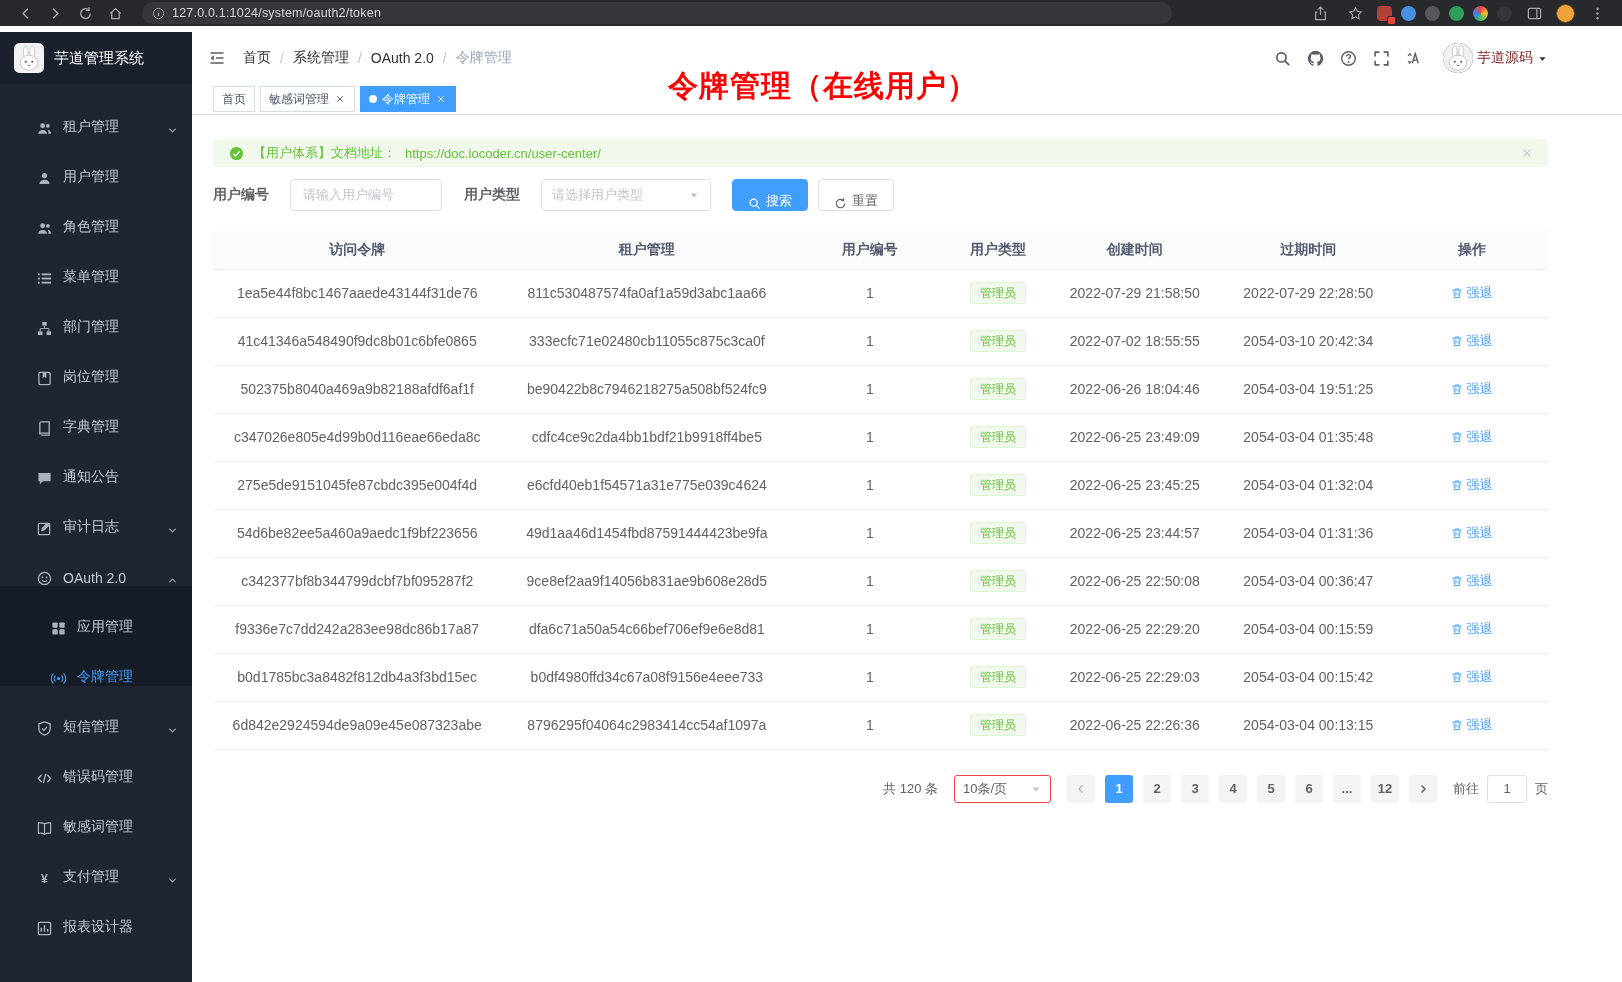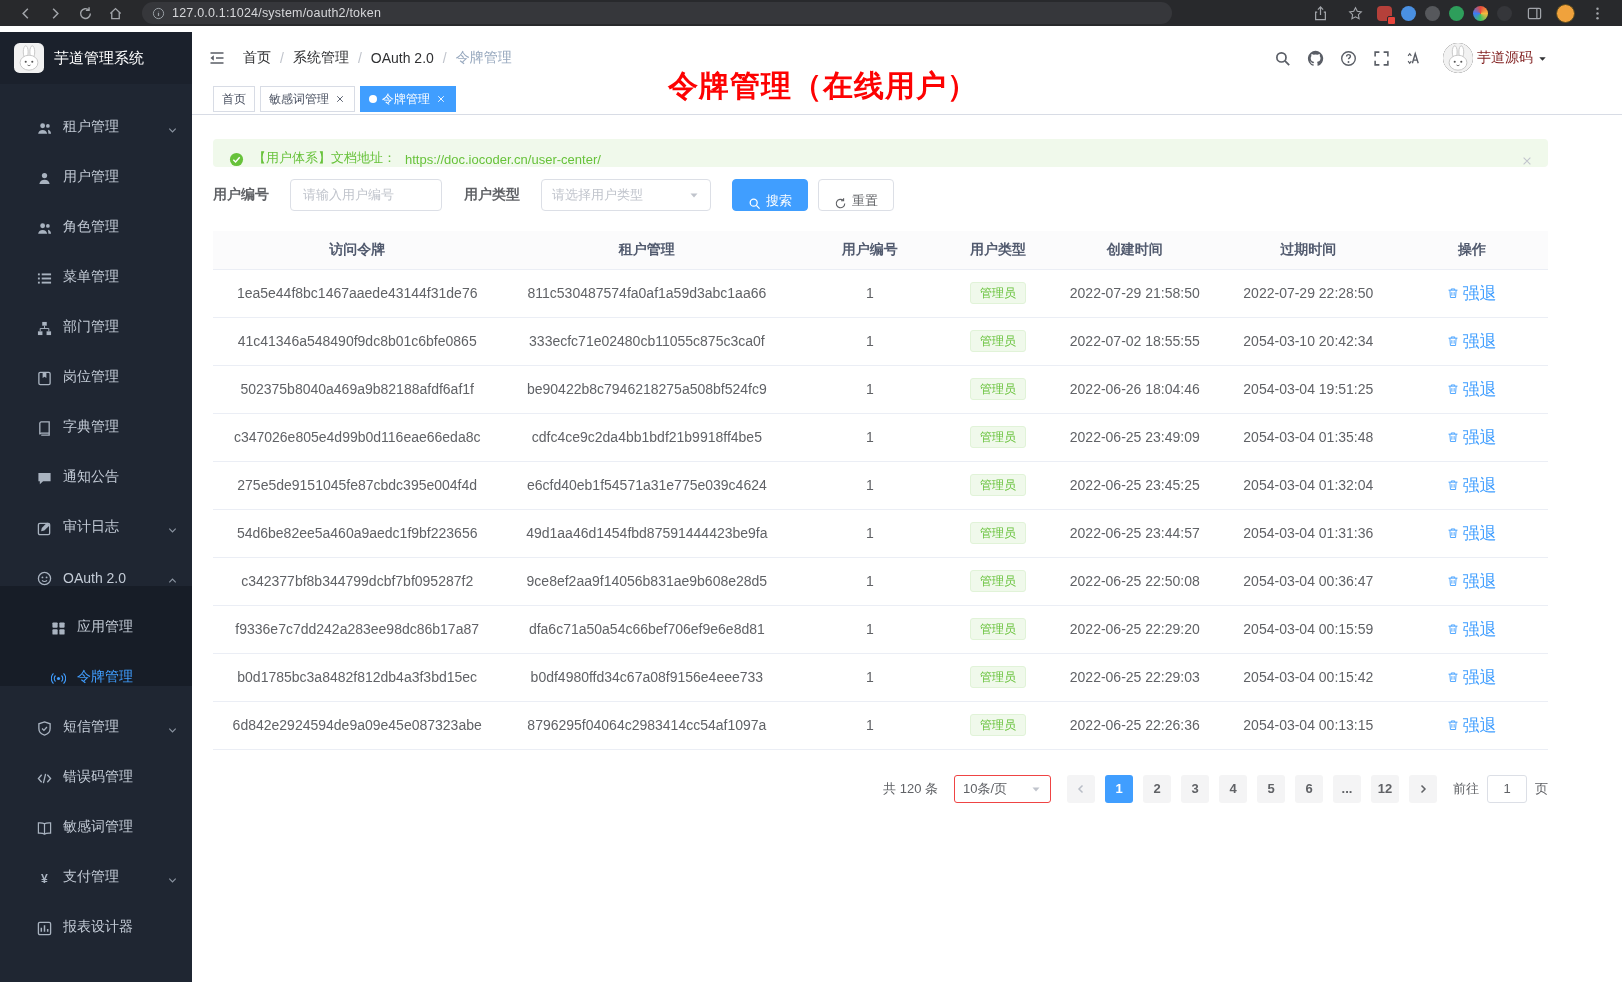"【用户体系】文档地址：" .alert { align-items: flex-end -> center }
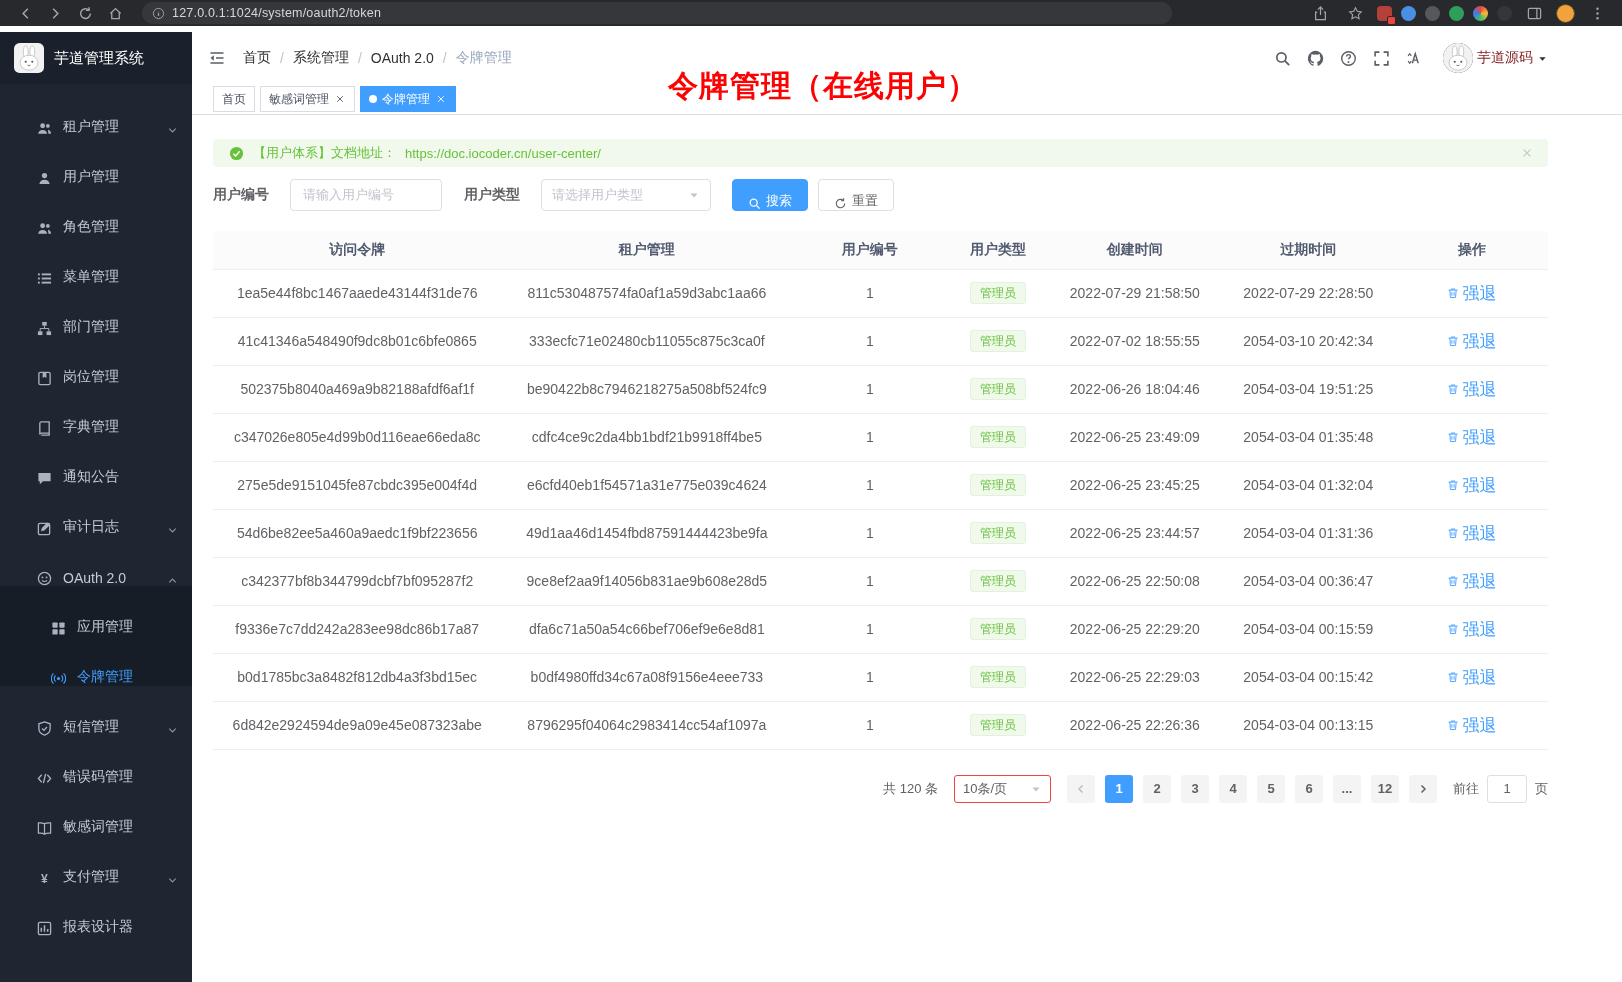"强退" .action-link { font-size: 17px -> 13px }
